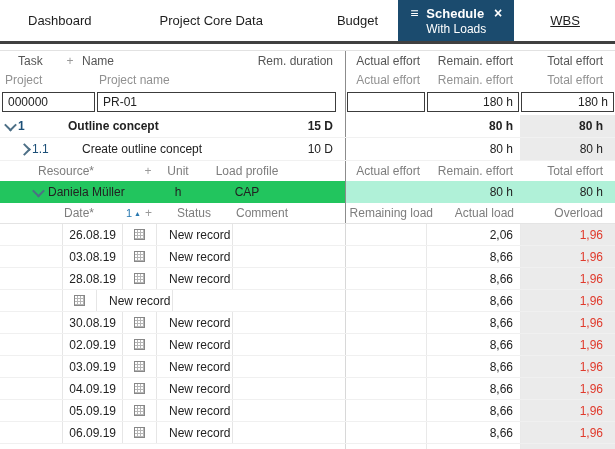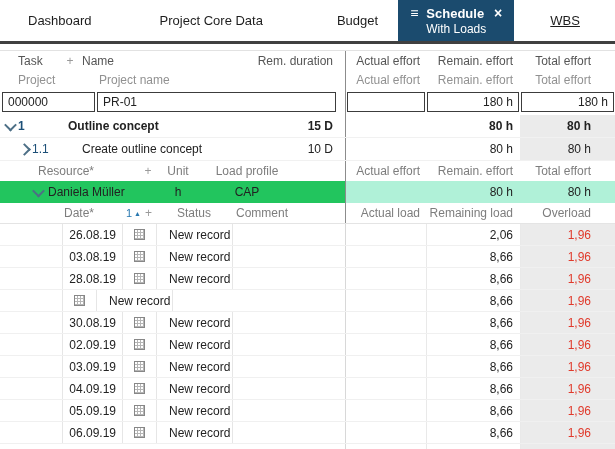"Total effort" .te { padding-right: 24px -> 12px }
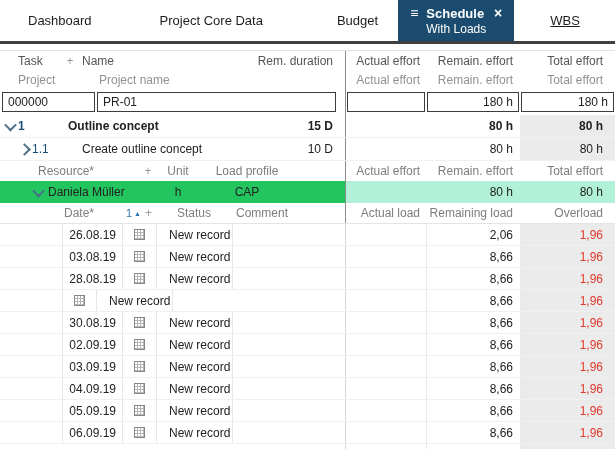"Project" .h-project { padding-left: 18px -> 5px }
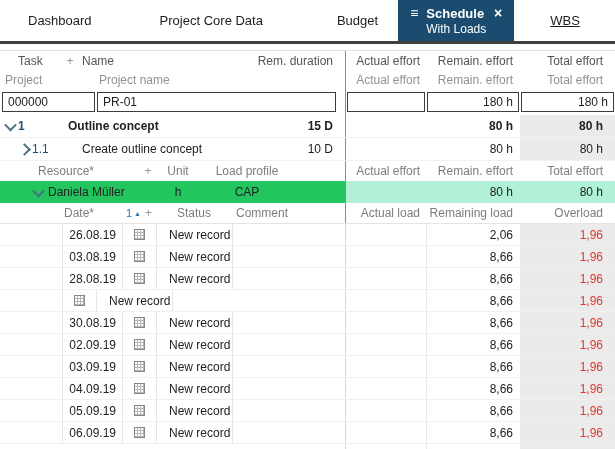"Actual load" div.rc { order: before "Remaining load" -> after "Remaining load" }
